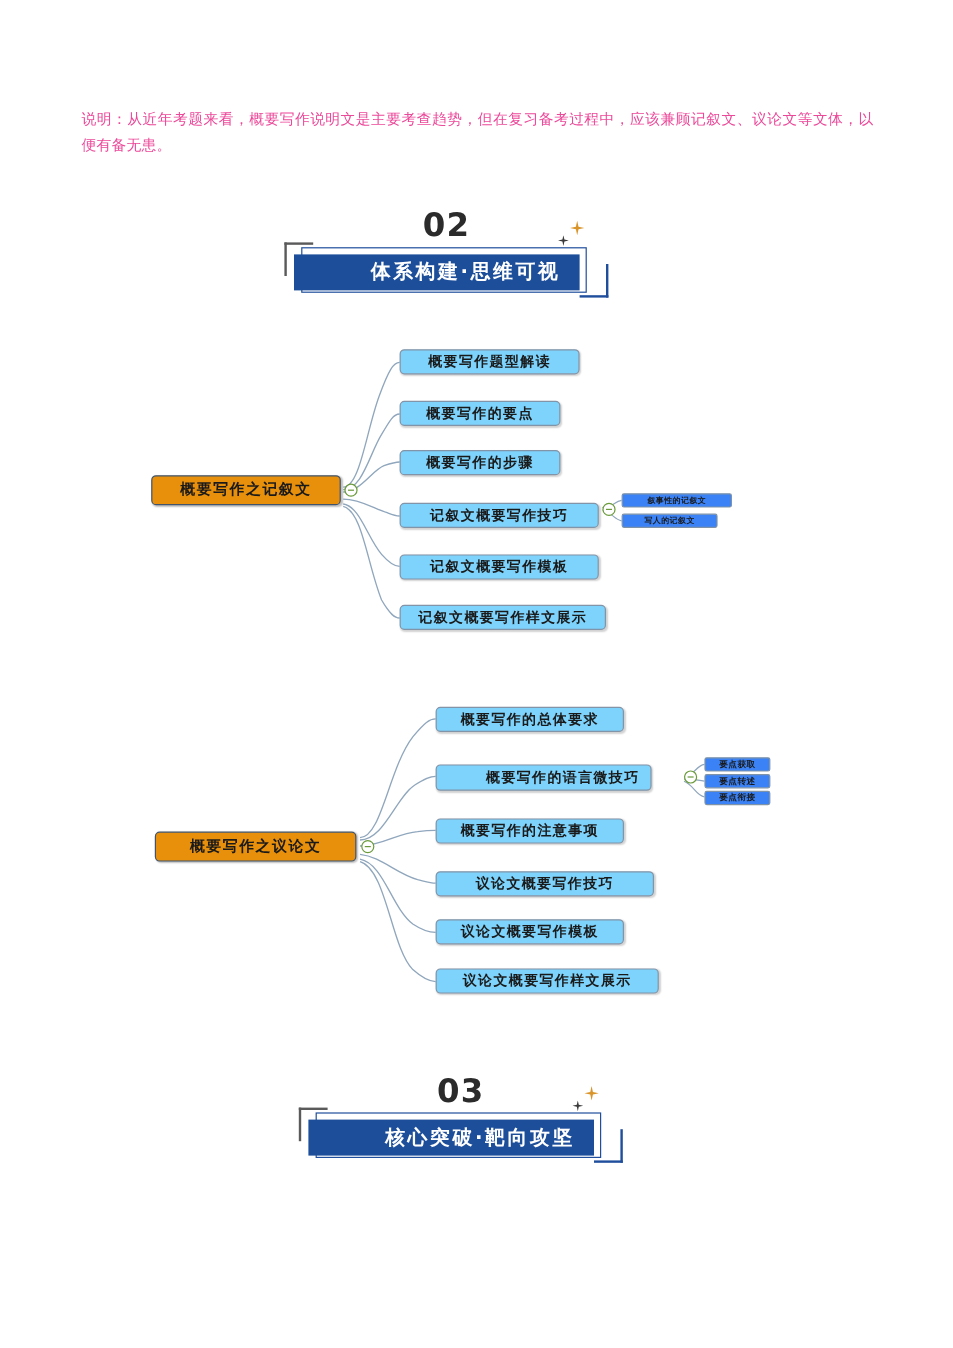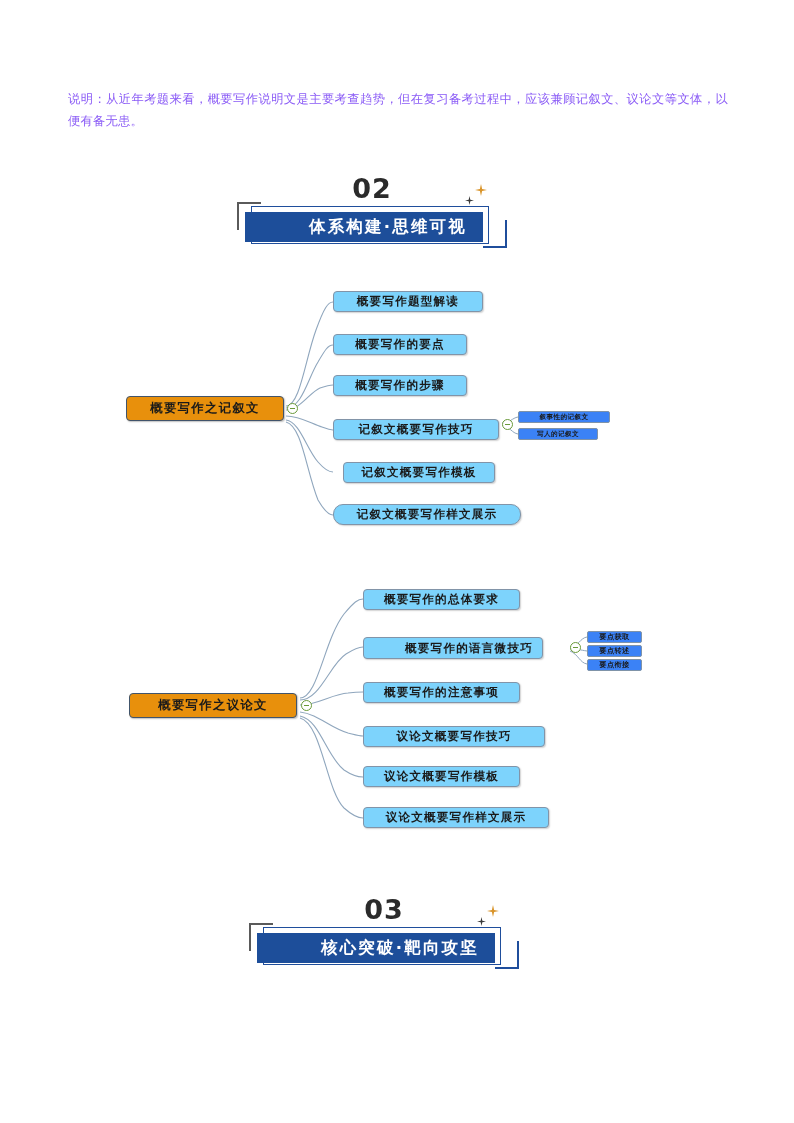"说明：从近年考题来看，概要写作说明文是主要考查趋势，但在复习备考过程中，应该兼顾" .intro { color: #8b5cf6 -> #ec4899 }
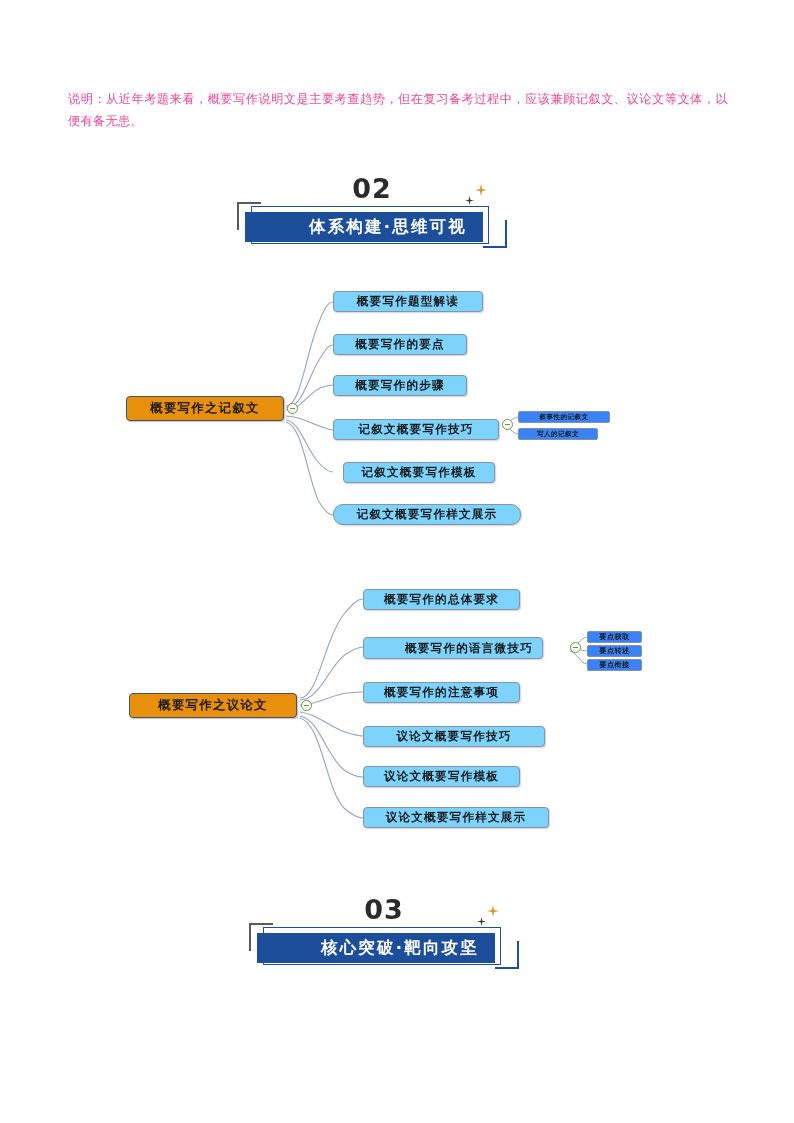"记叙文概要写作模板" div.node { left: 343px -> 333px; width: 152px -> 166px }
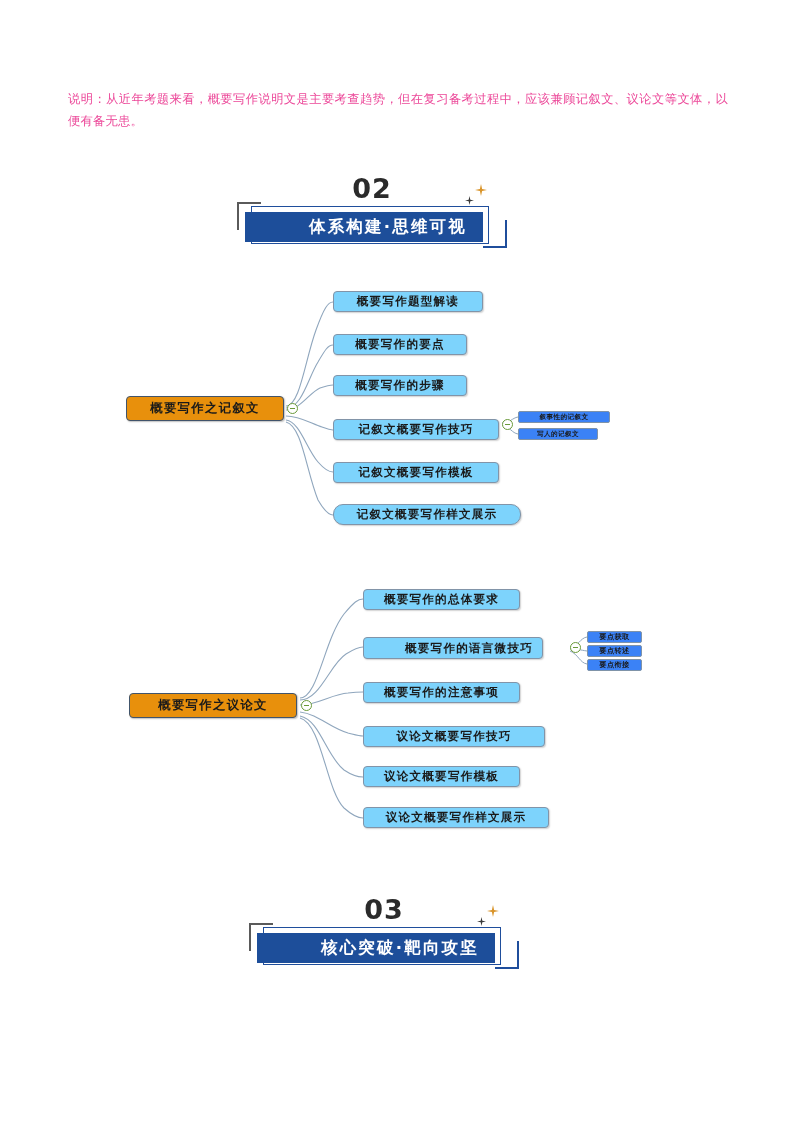"记叙文概要写作样文展示" div.node { border-radius: 10px -> none; width: 188px -> 172px }
